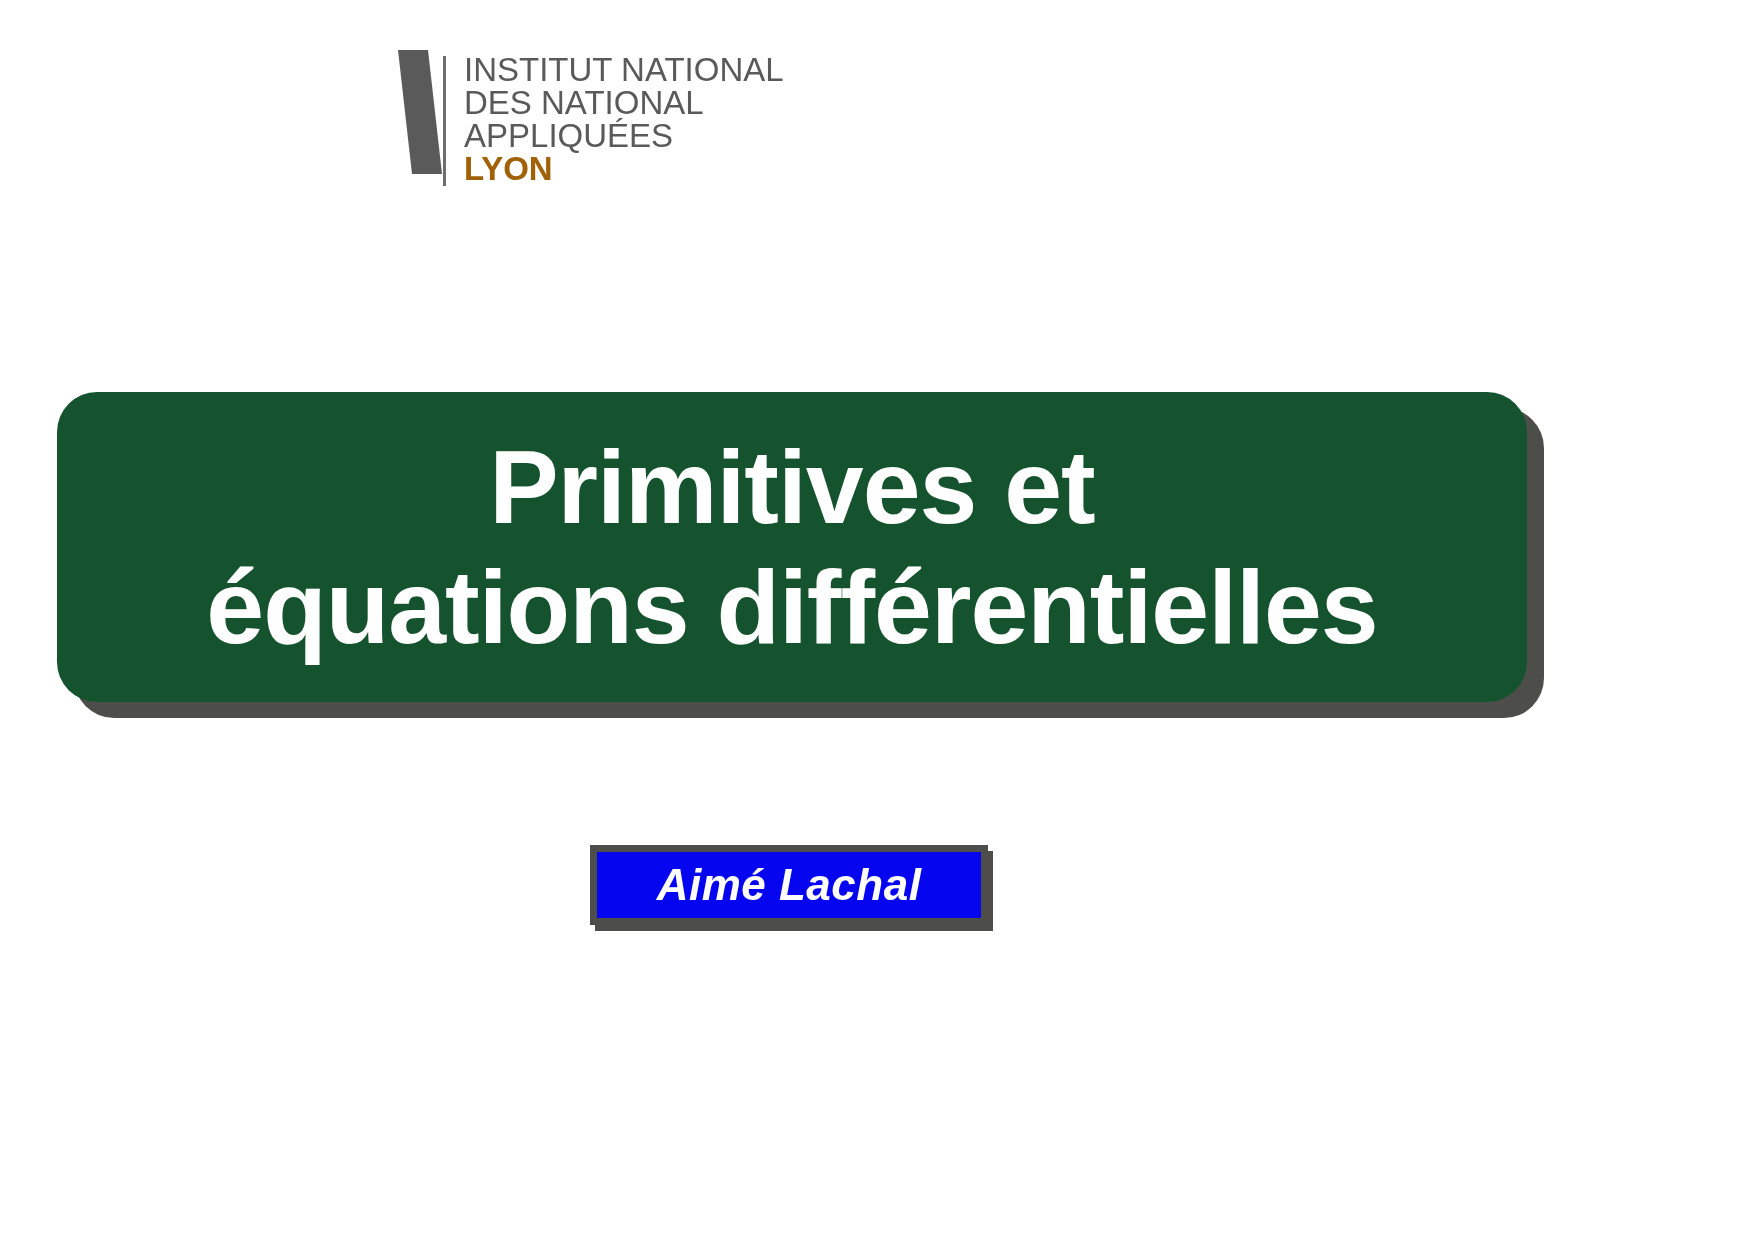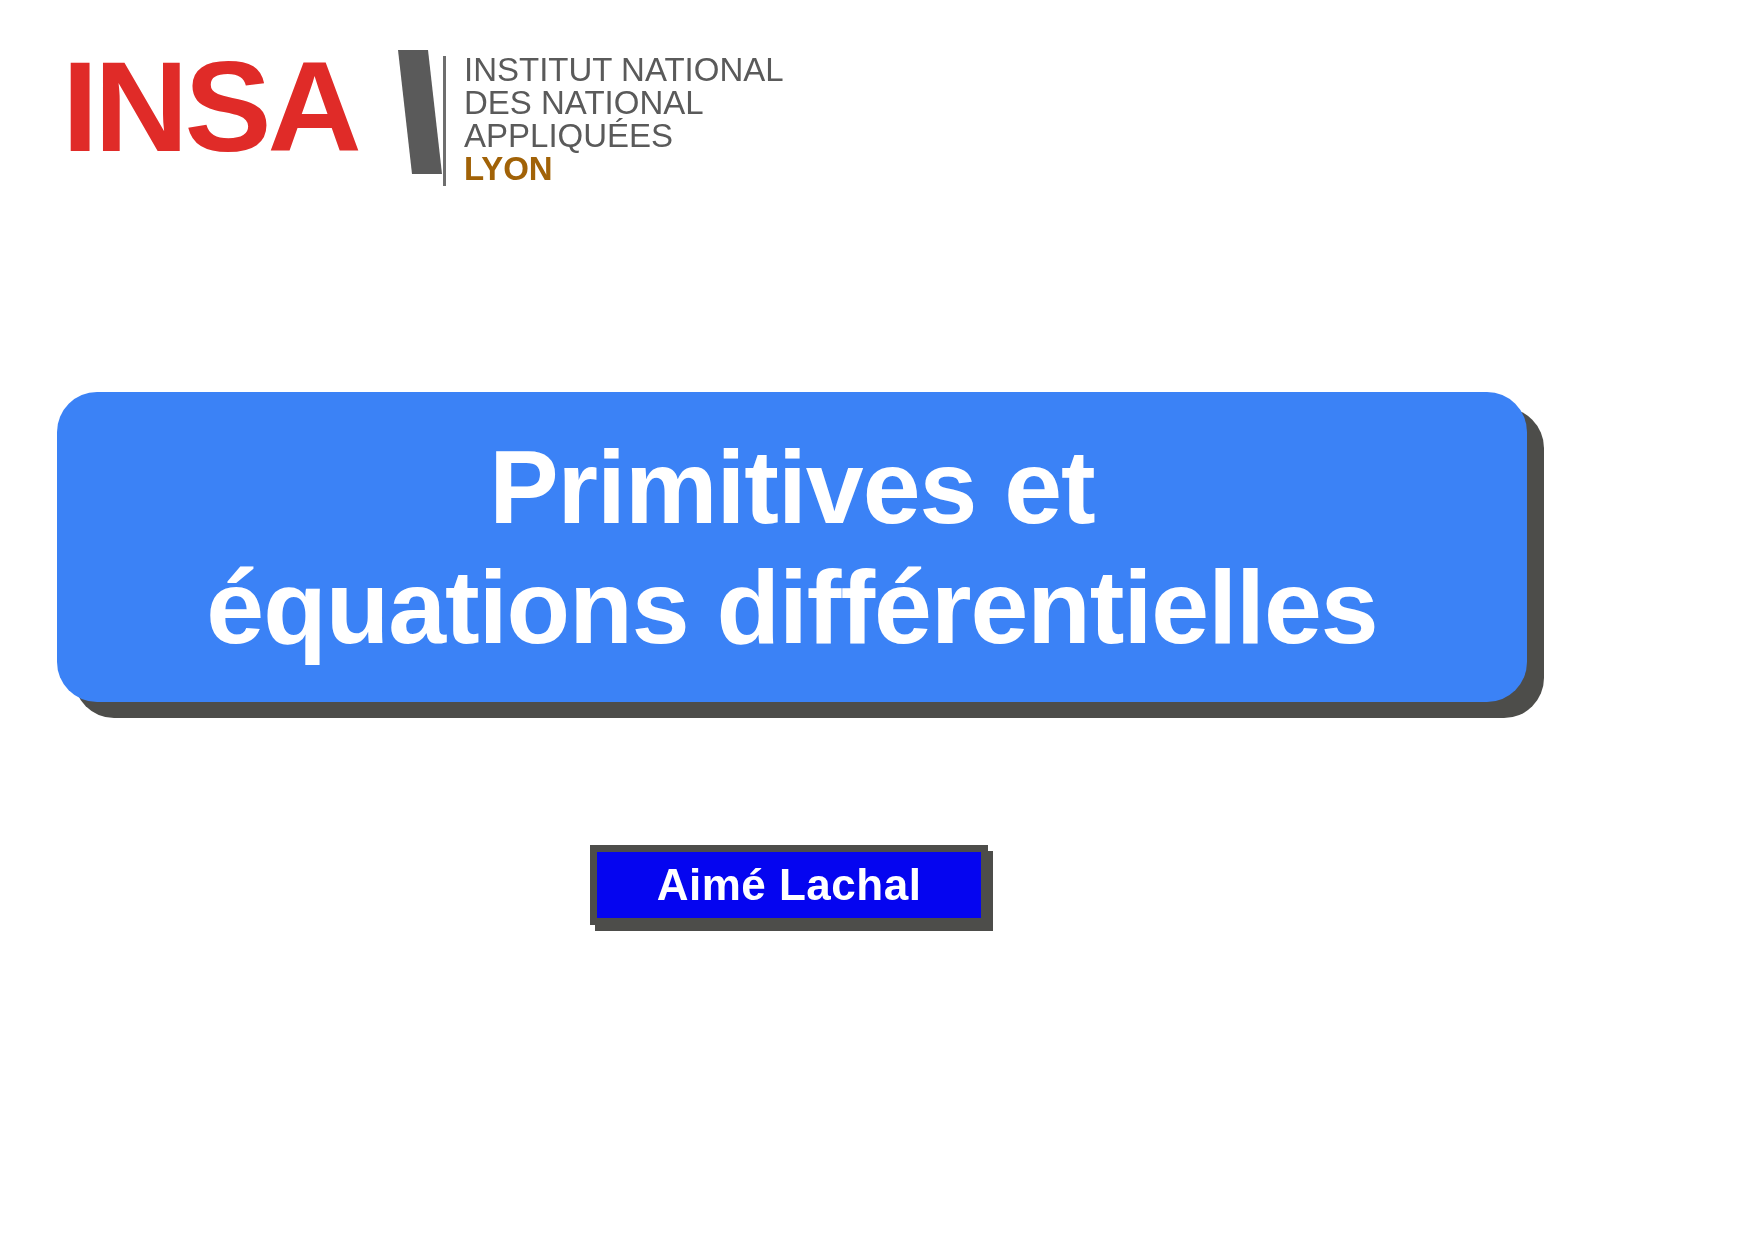"INSA" div { html: <div> <div>INSA</div> </div> -> none }
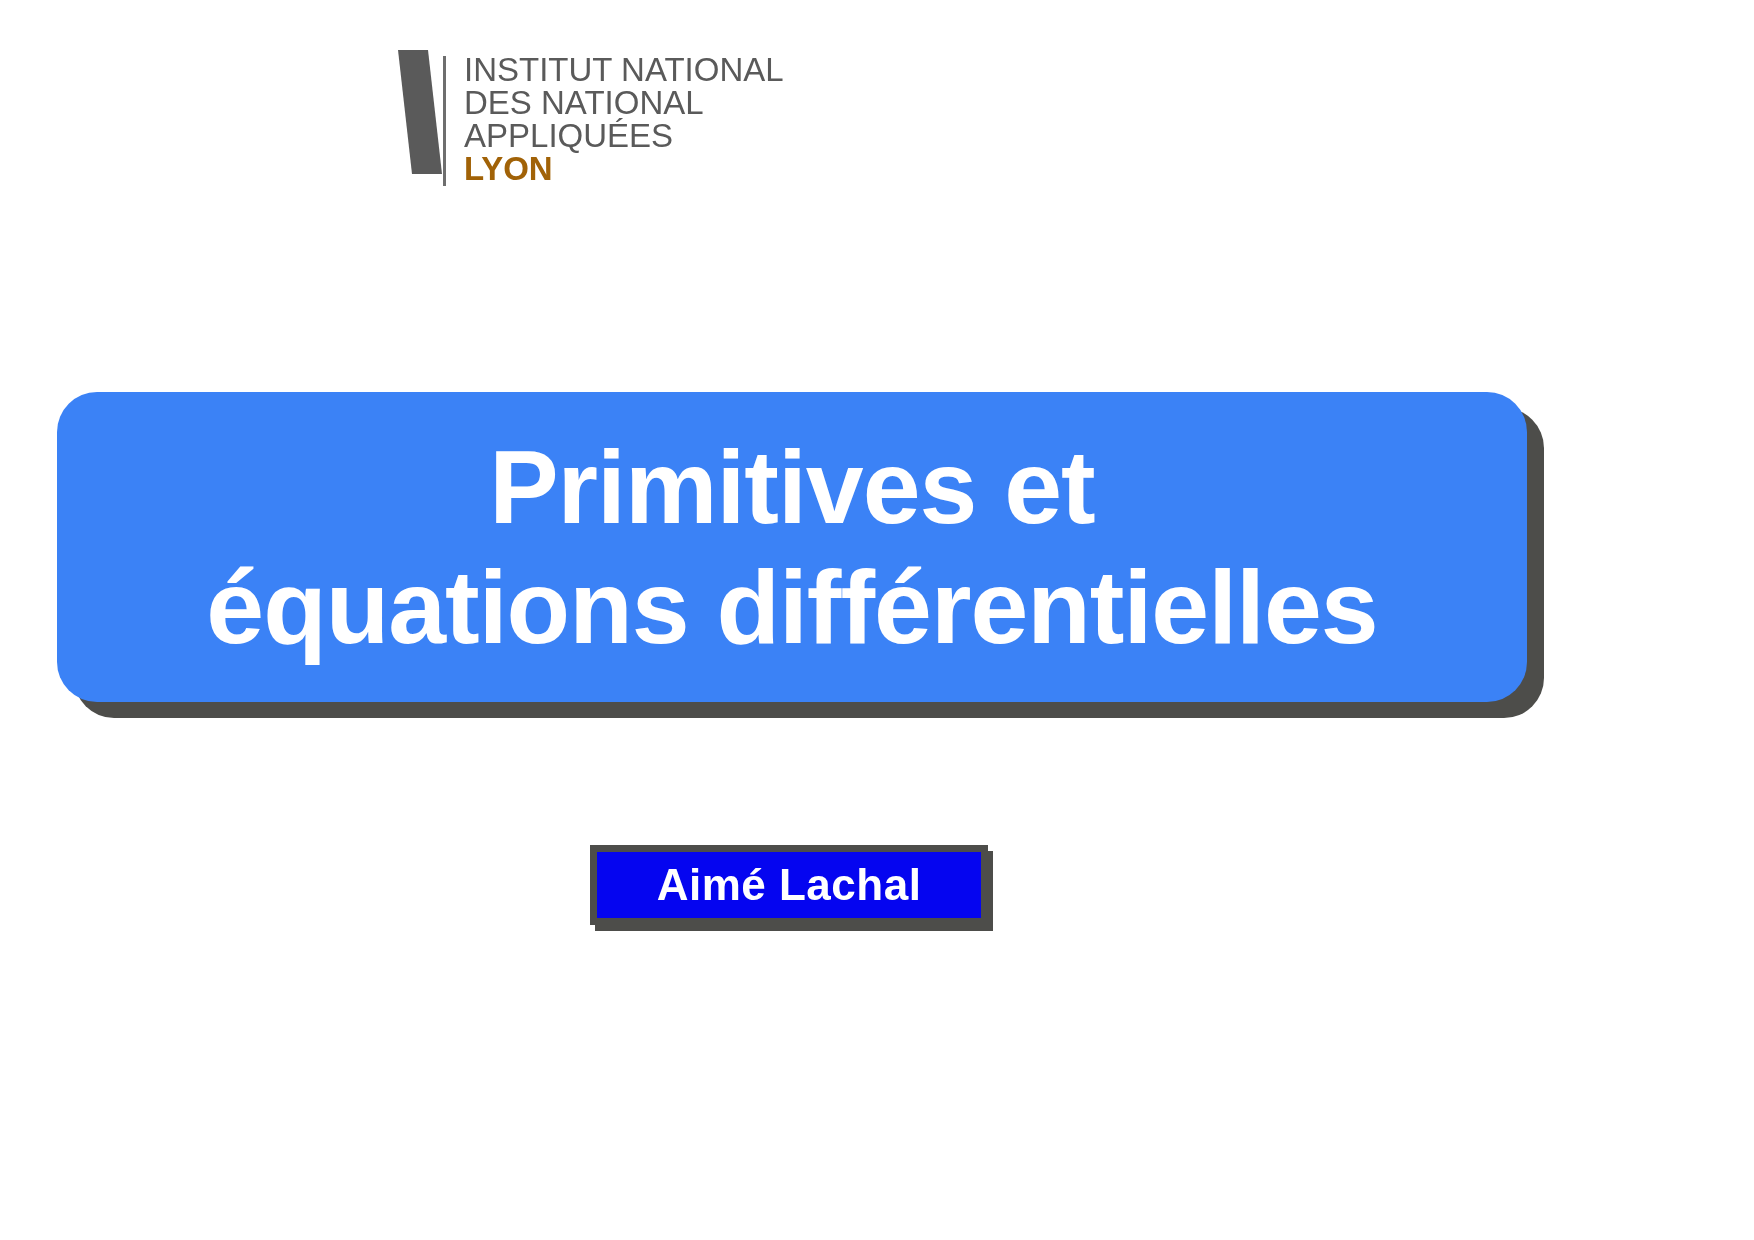"Primitives et" #title-banner { background: #3b82f6 -> #14532d }
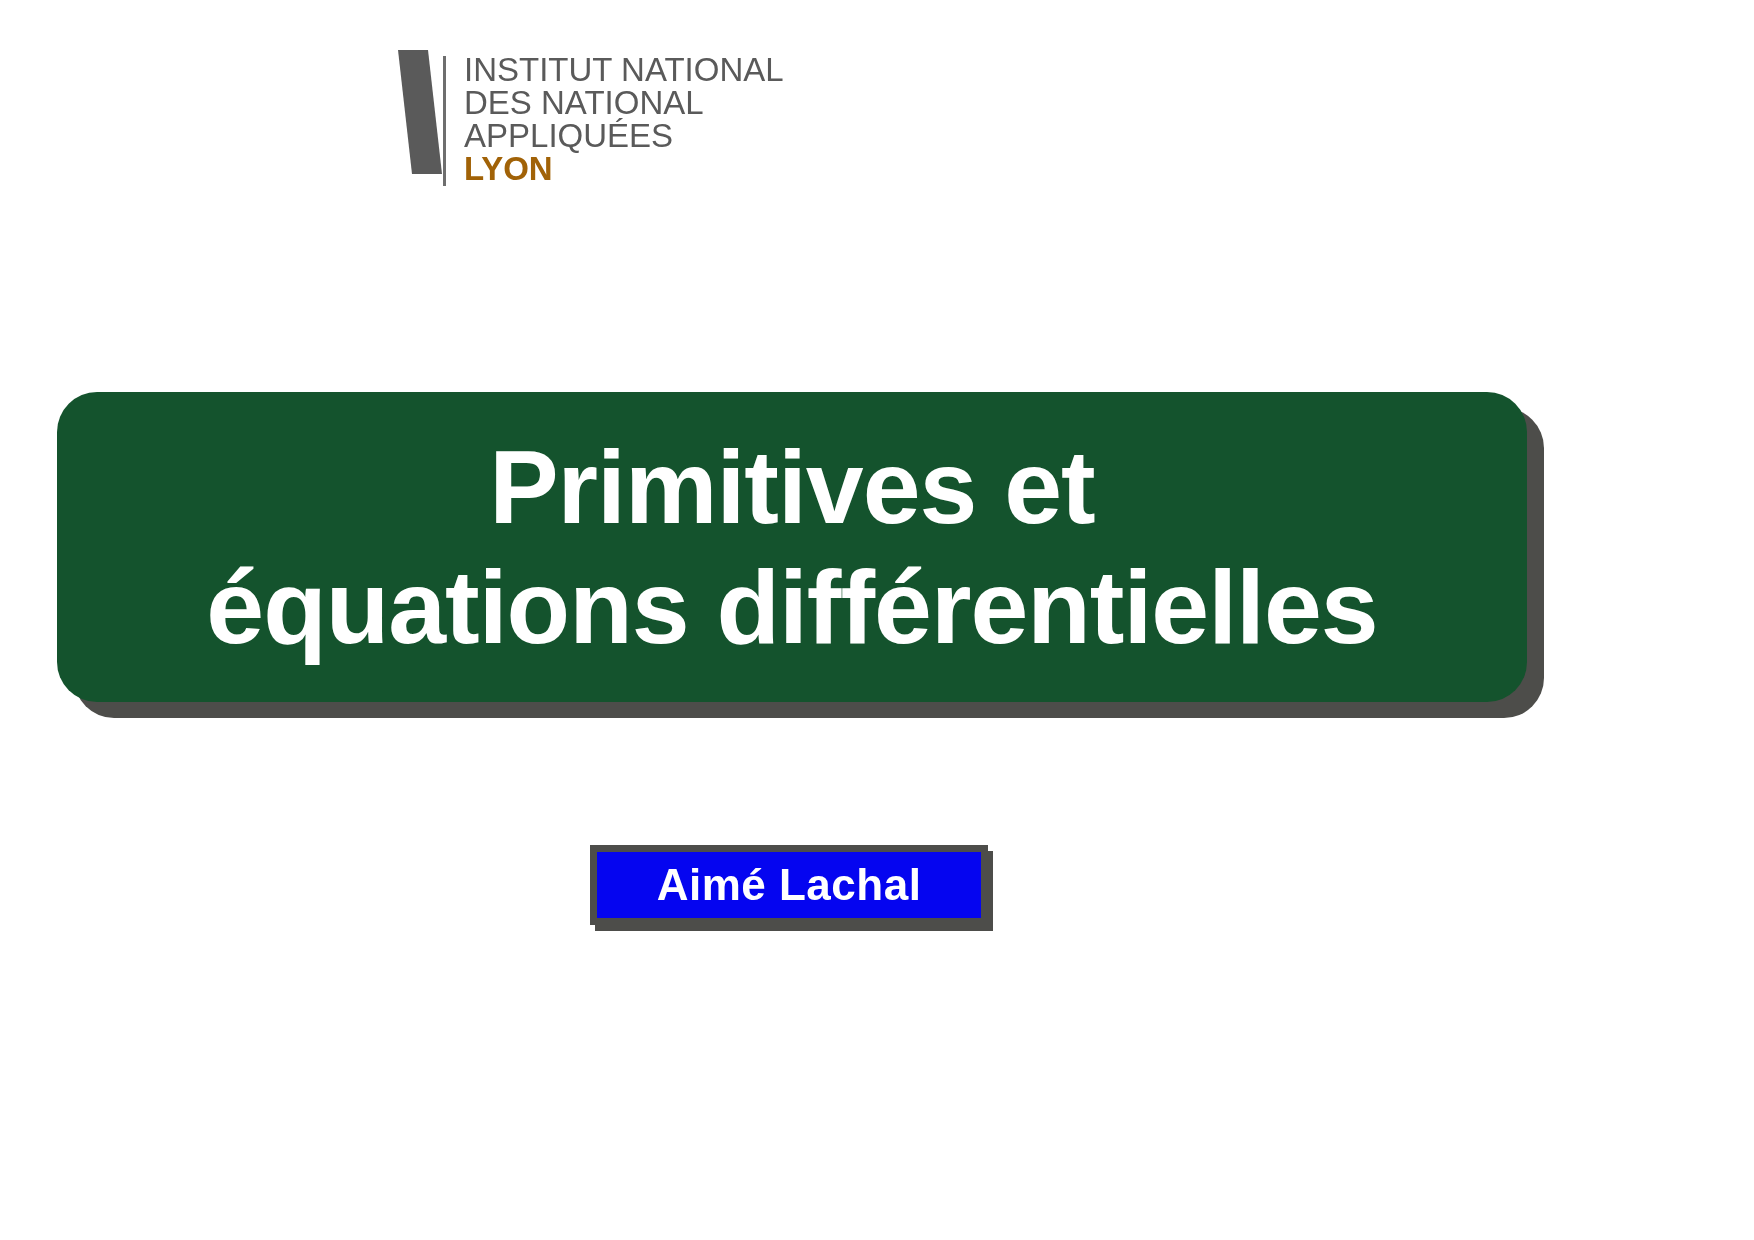"Aimé Lachal" #author-text { font-style: none -> italic }
